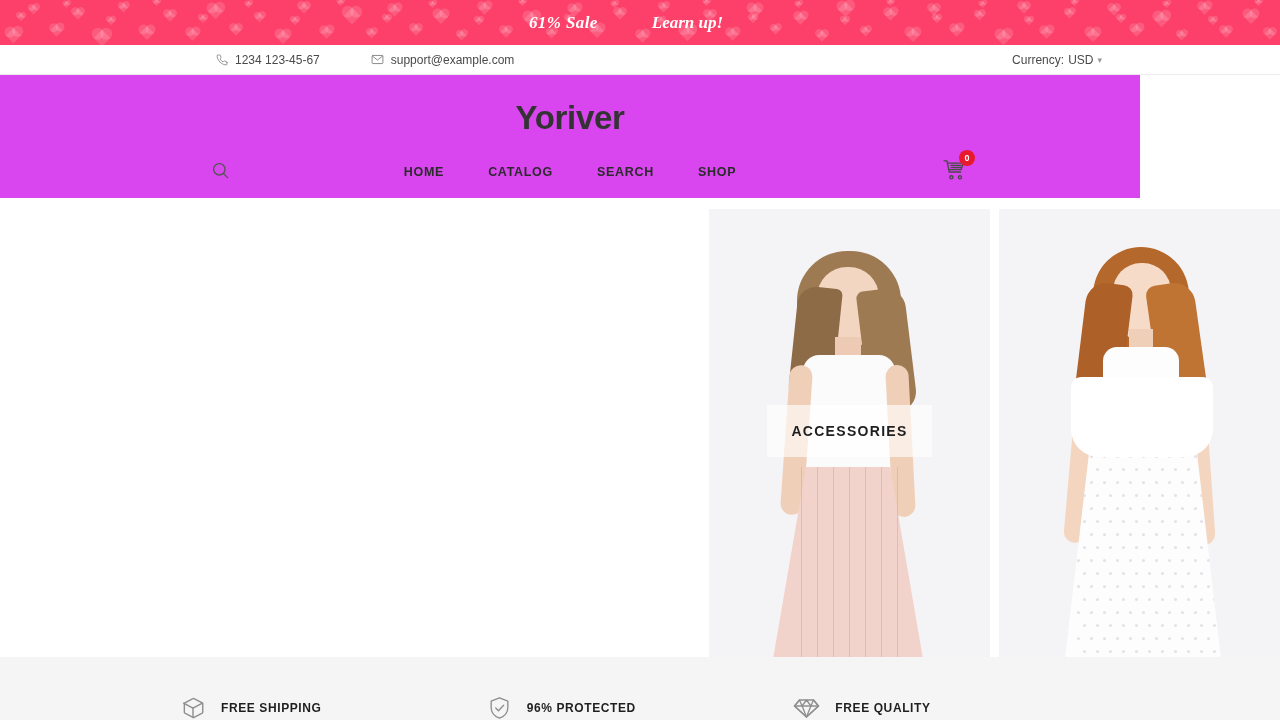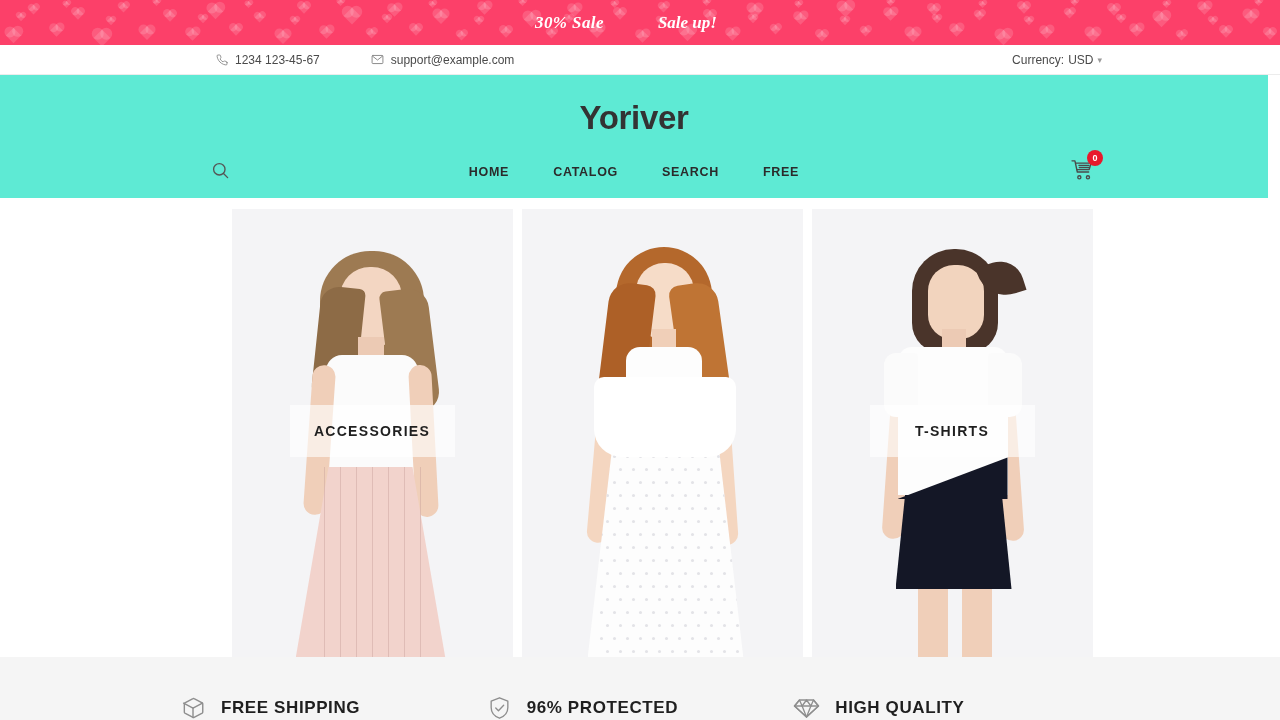"30% Sale" div.promo-sale { text: 30% -> 61% }
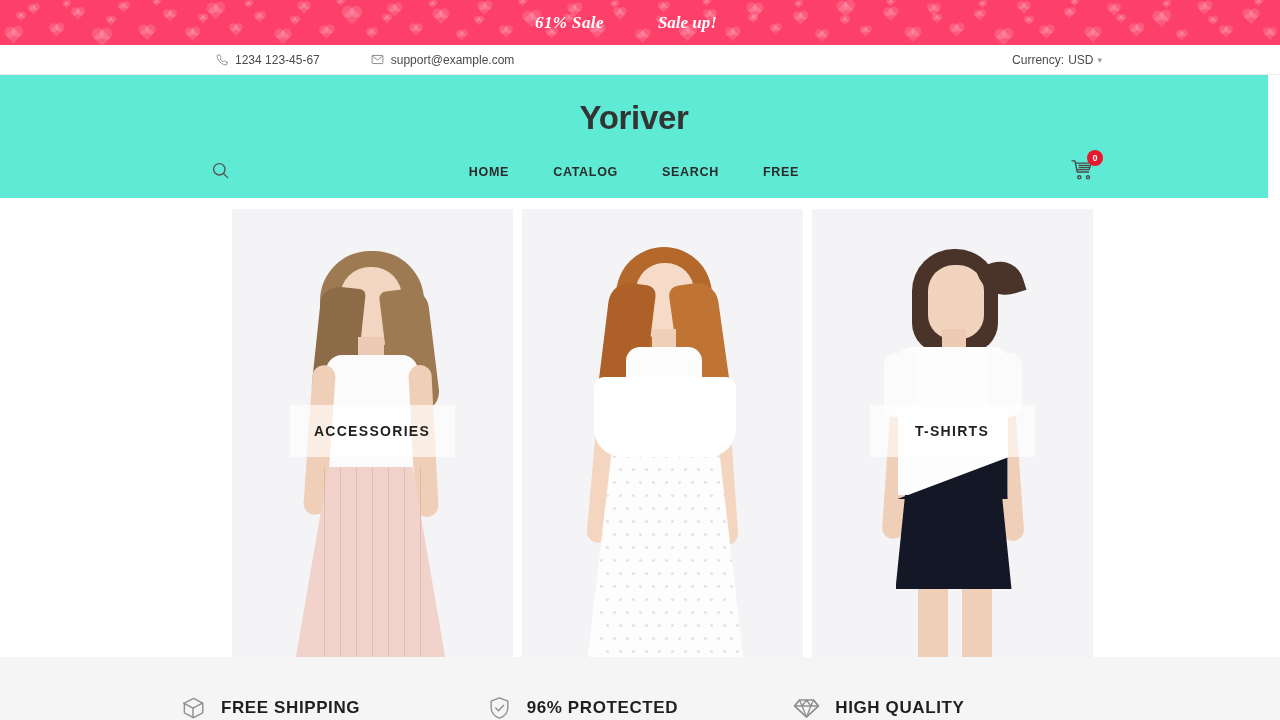"Sale up!" div.promo-hurry { text: Sale -> Learn }
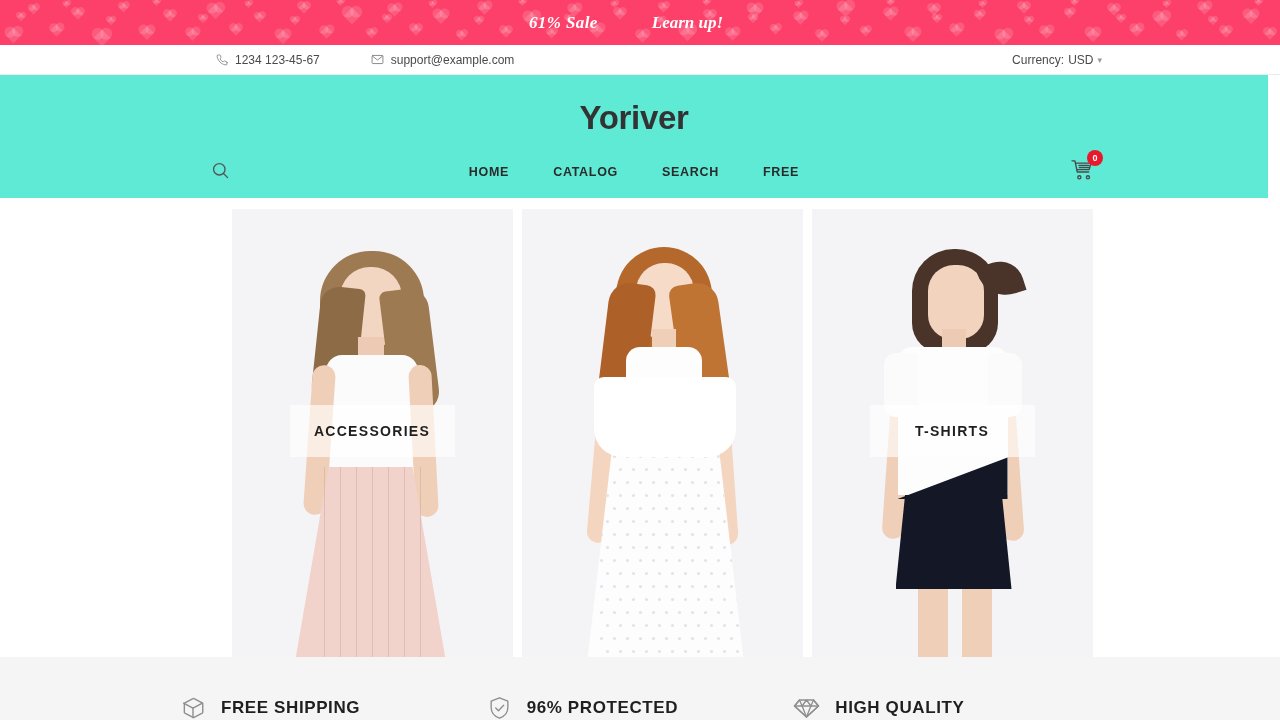"Yoriver" .site-header { background: #5eead4 -> #d946ef; width: 1268px -> 1140px }
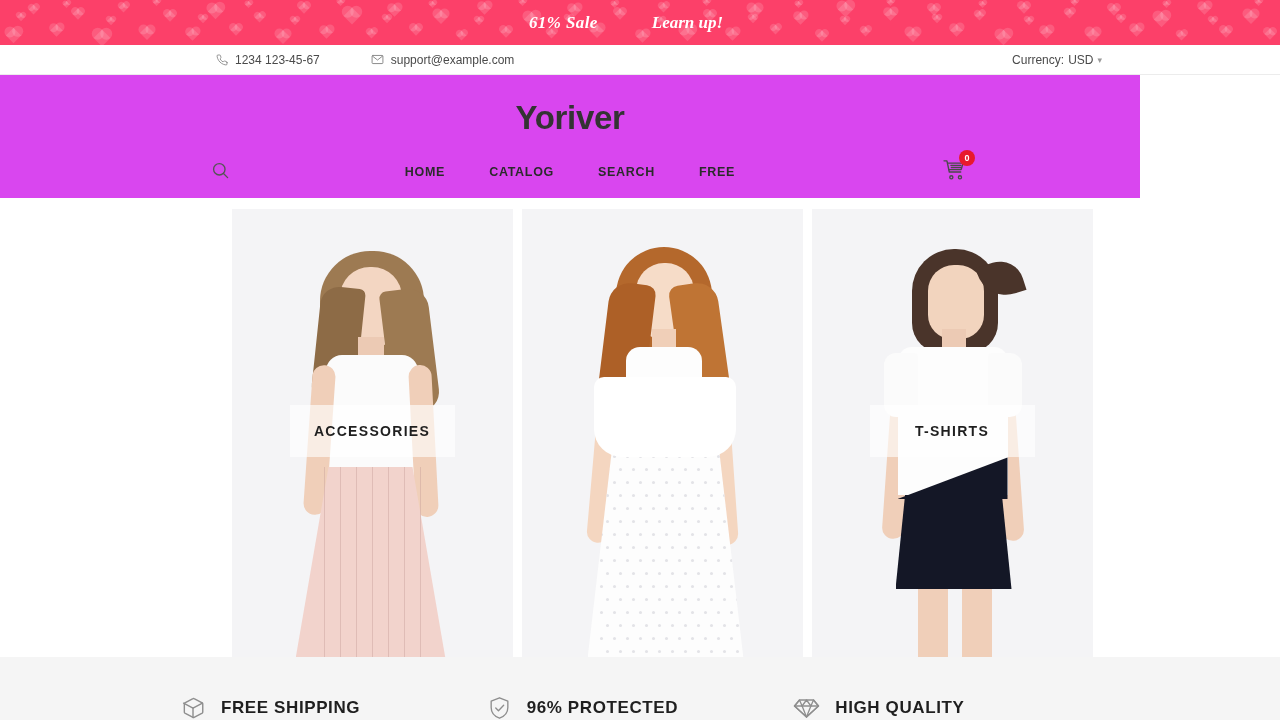"FREE" a.nav-link { text: FREE -> SHOP }
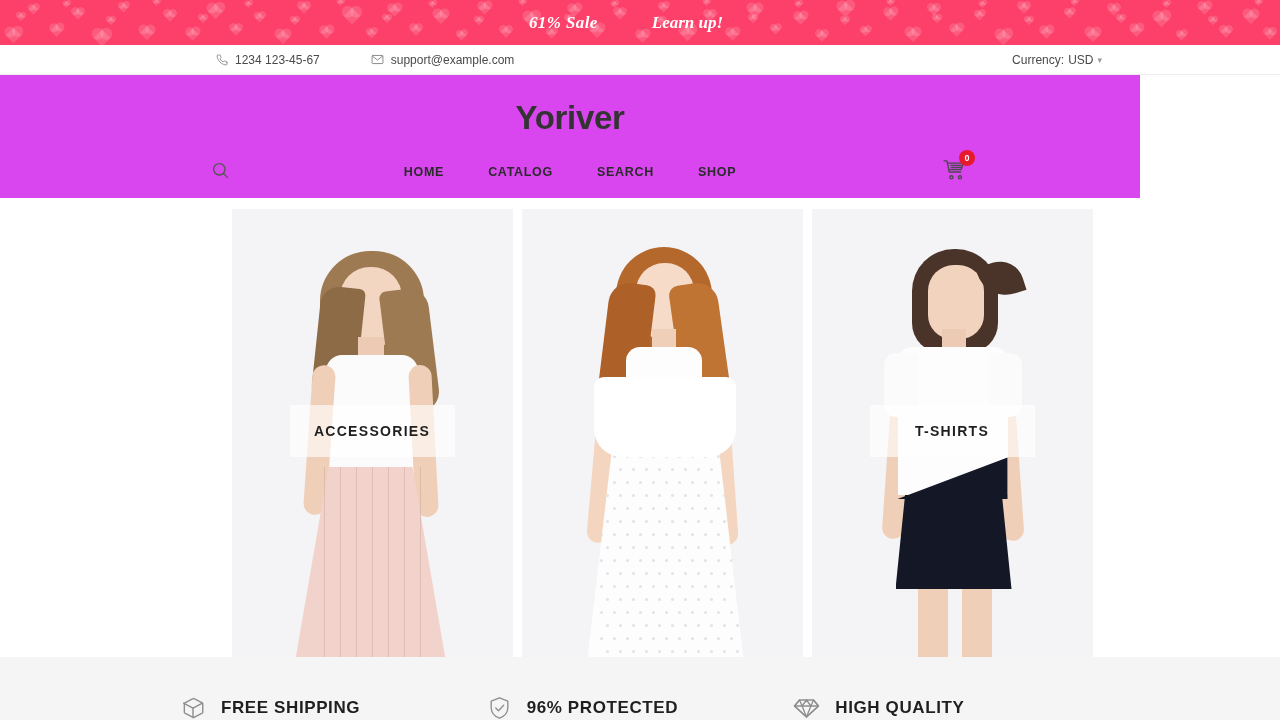"ACCESSORIES" .cards-row { justify-content: center -> flex-end }
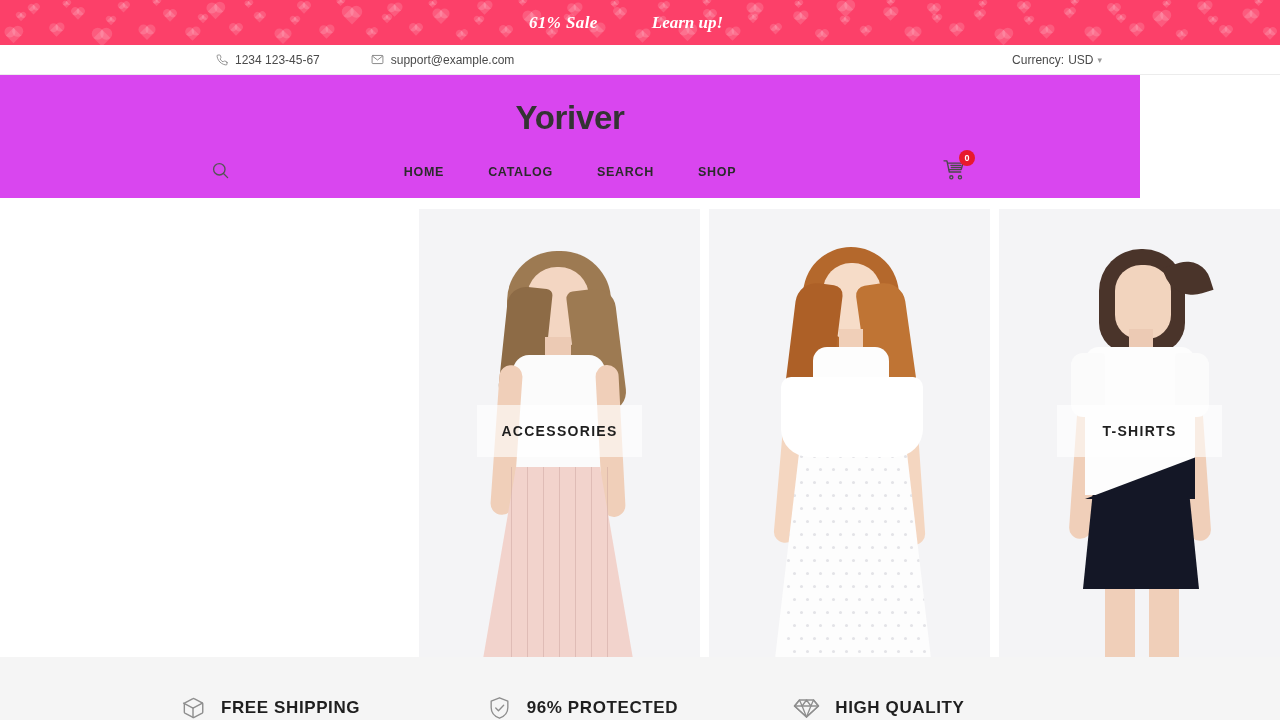"T-SHIRTS" div.cat-card { html: <div> <div> <div></div> <div></div> <div></div> <div></div> <div></div> <div></div> <div></div> <div></div> <div></div> <div></div> <div></div> <div></div> <div></div> <div></div> </div> <div> <span>T-SHIRTS</span> </div> </div> -> none }
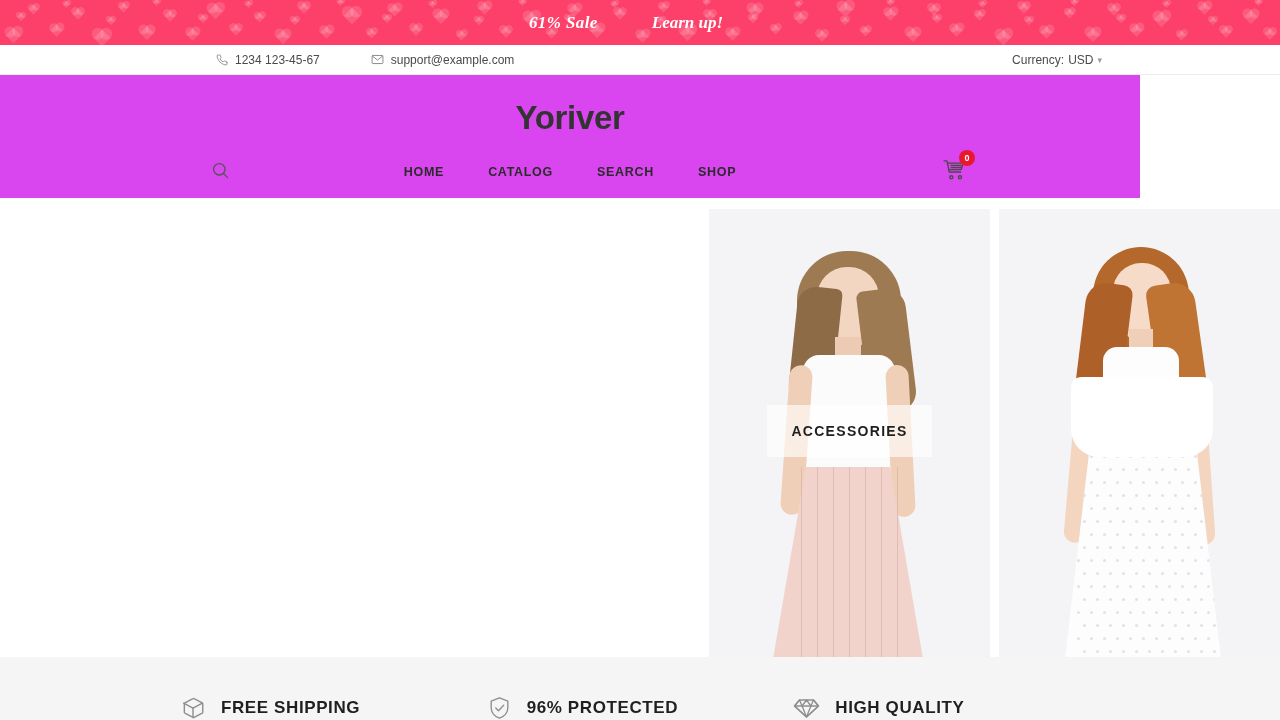"FREE SHIPPING" .feat-text { font-size: 17px -> 12px }
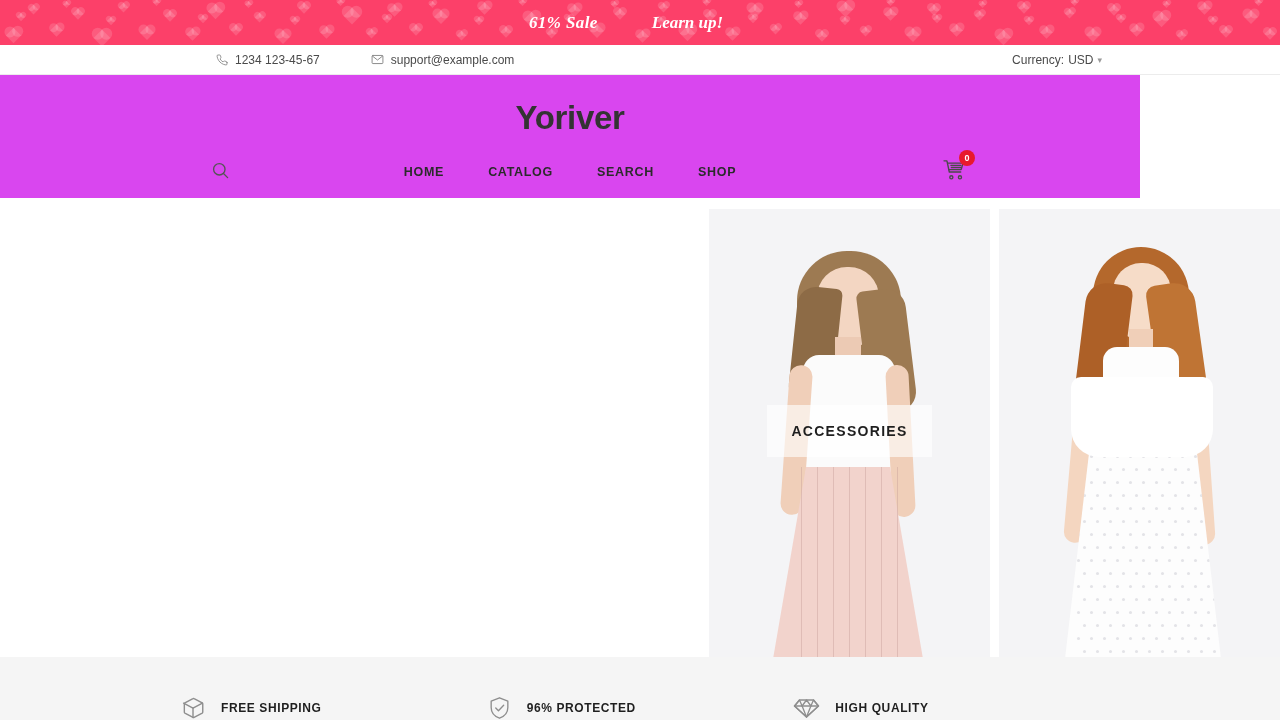"HIGH QUALITY" span.feat-text { text: HIGH -> FREE }
